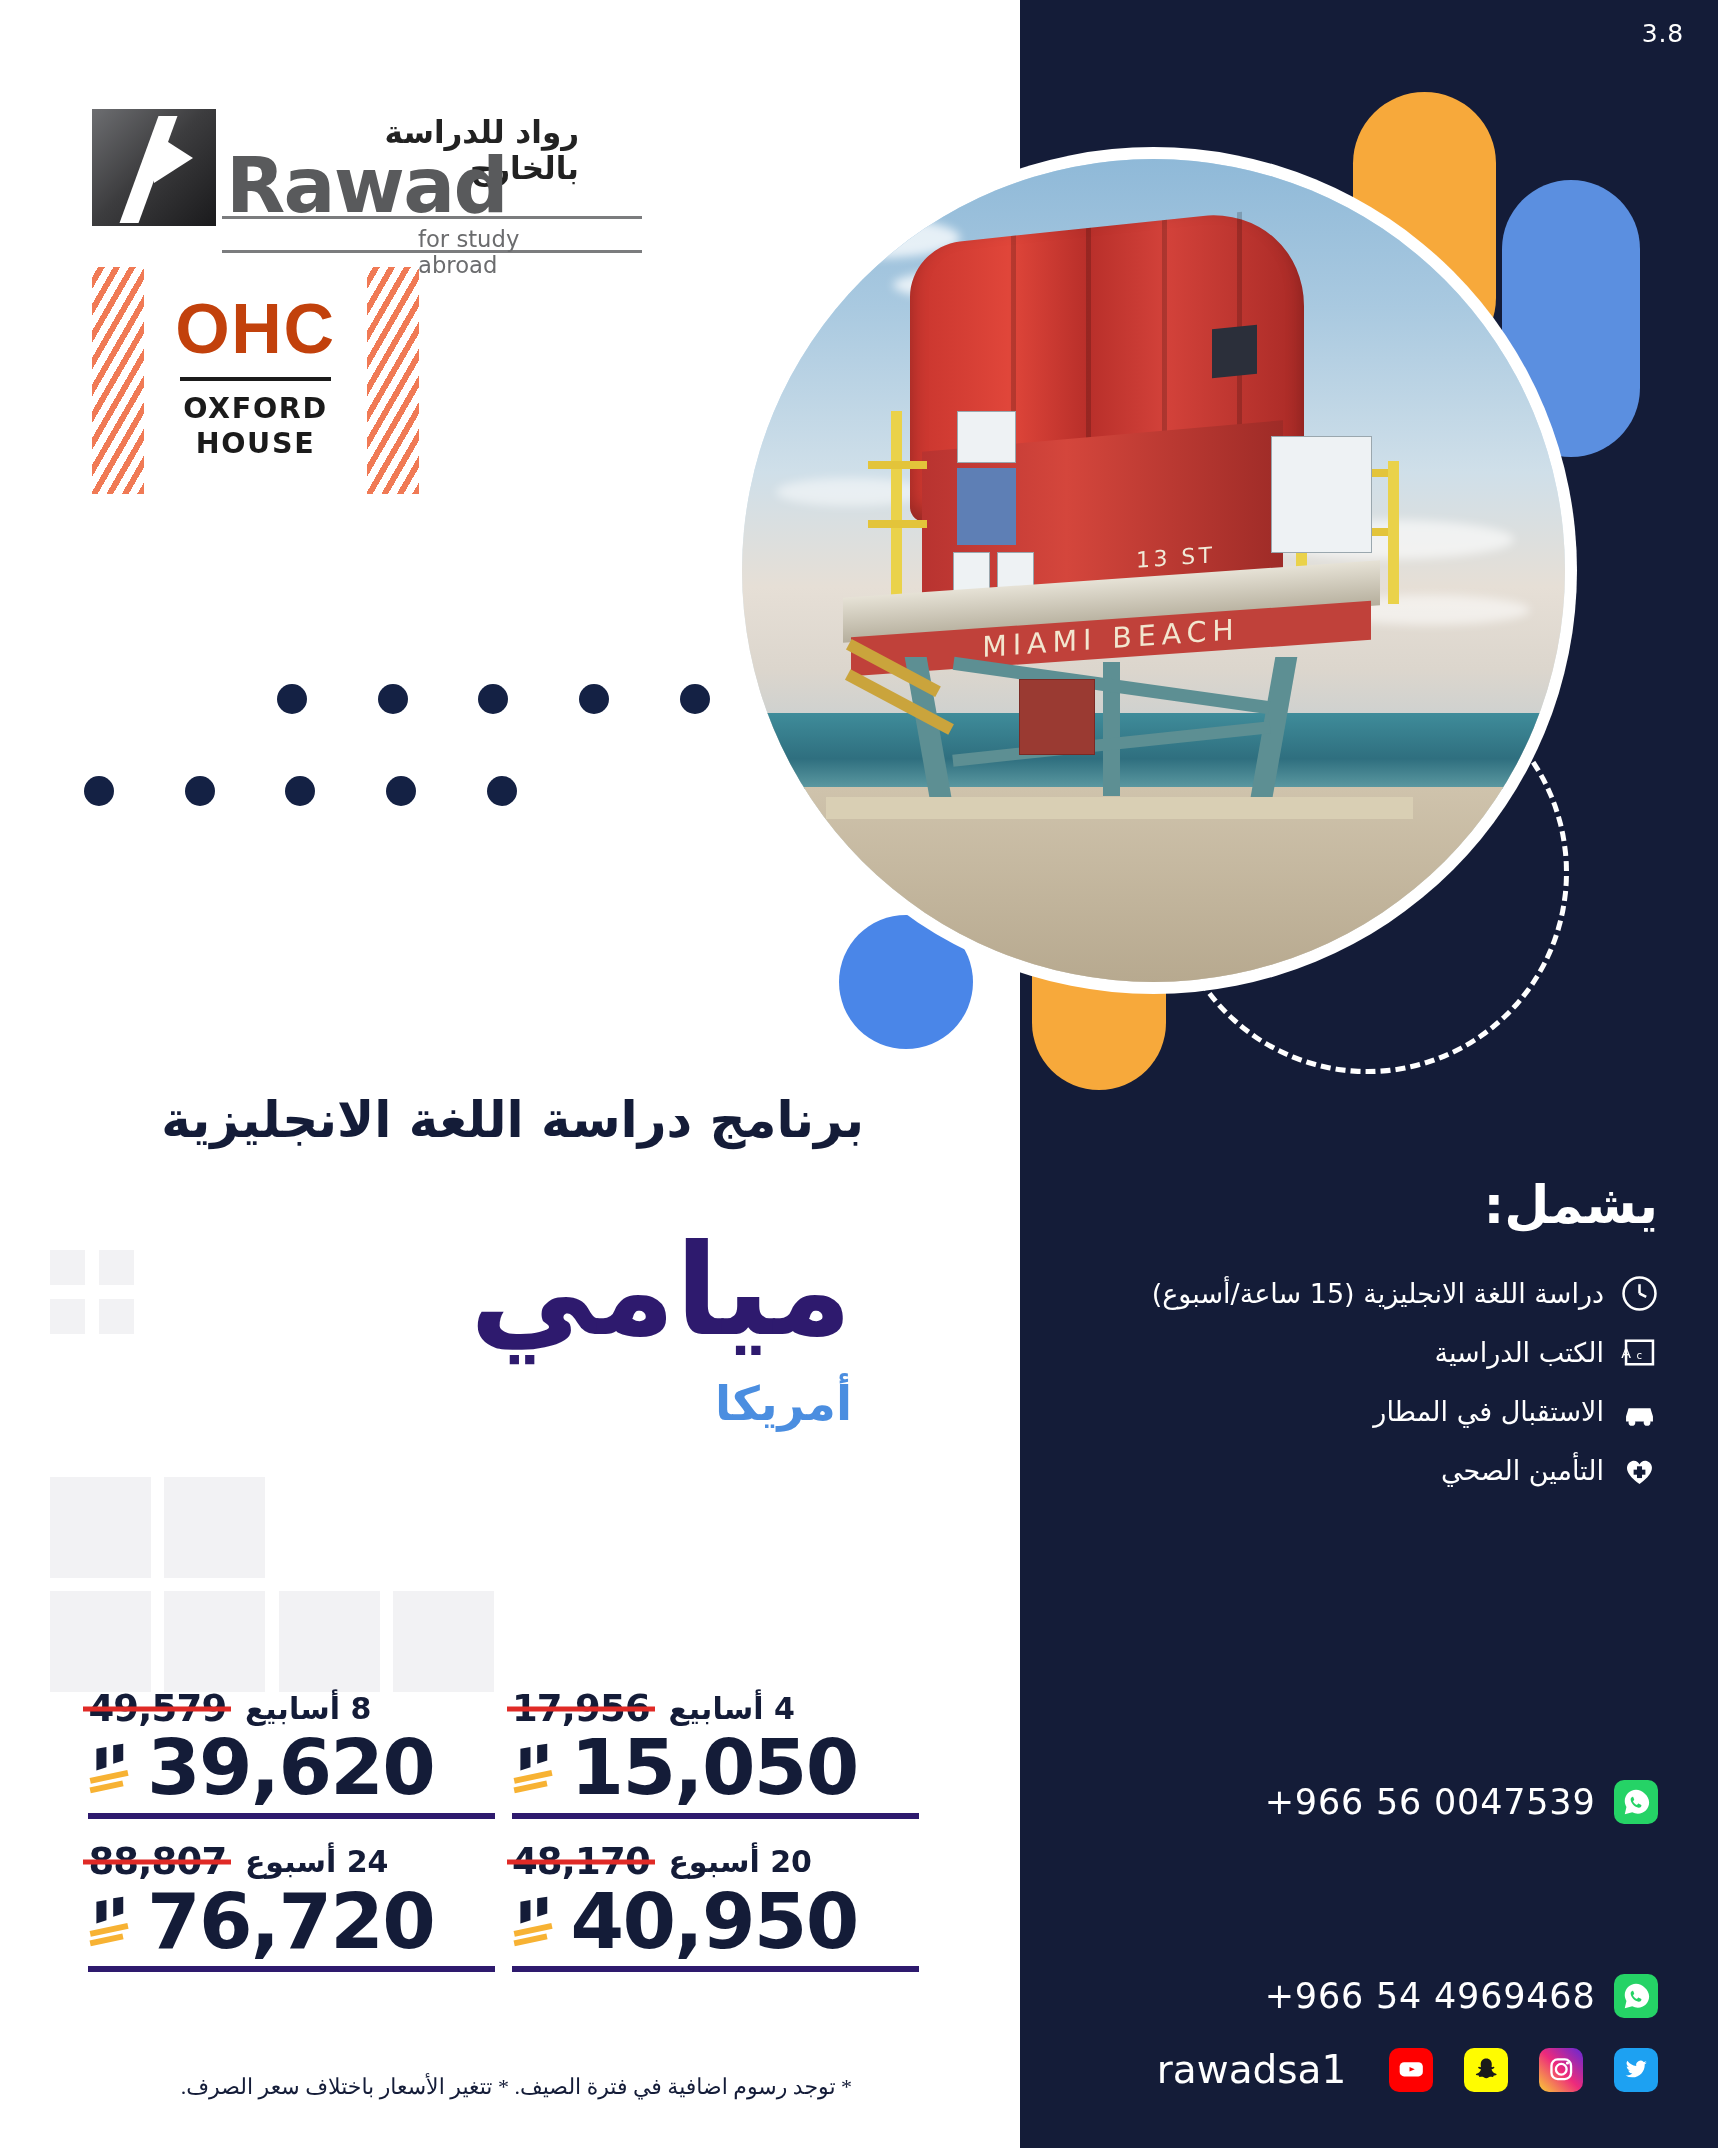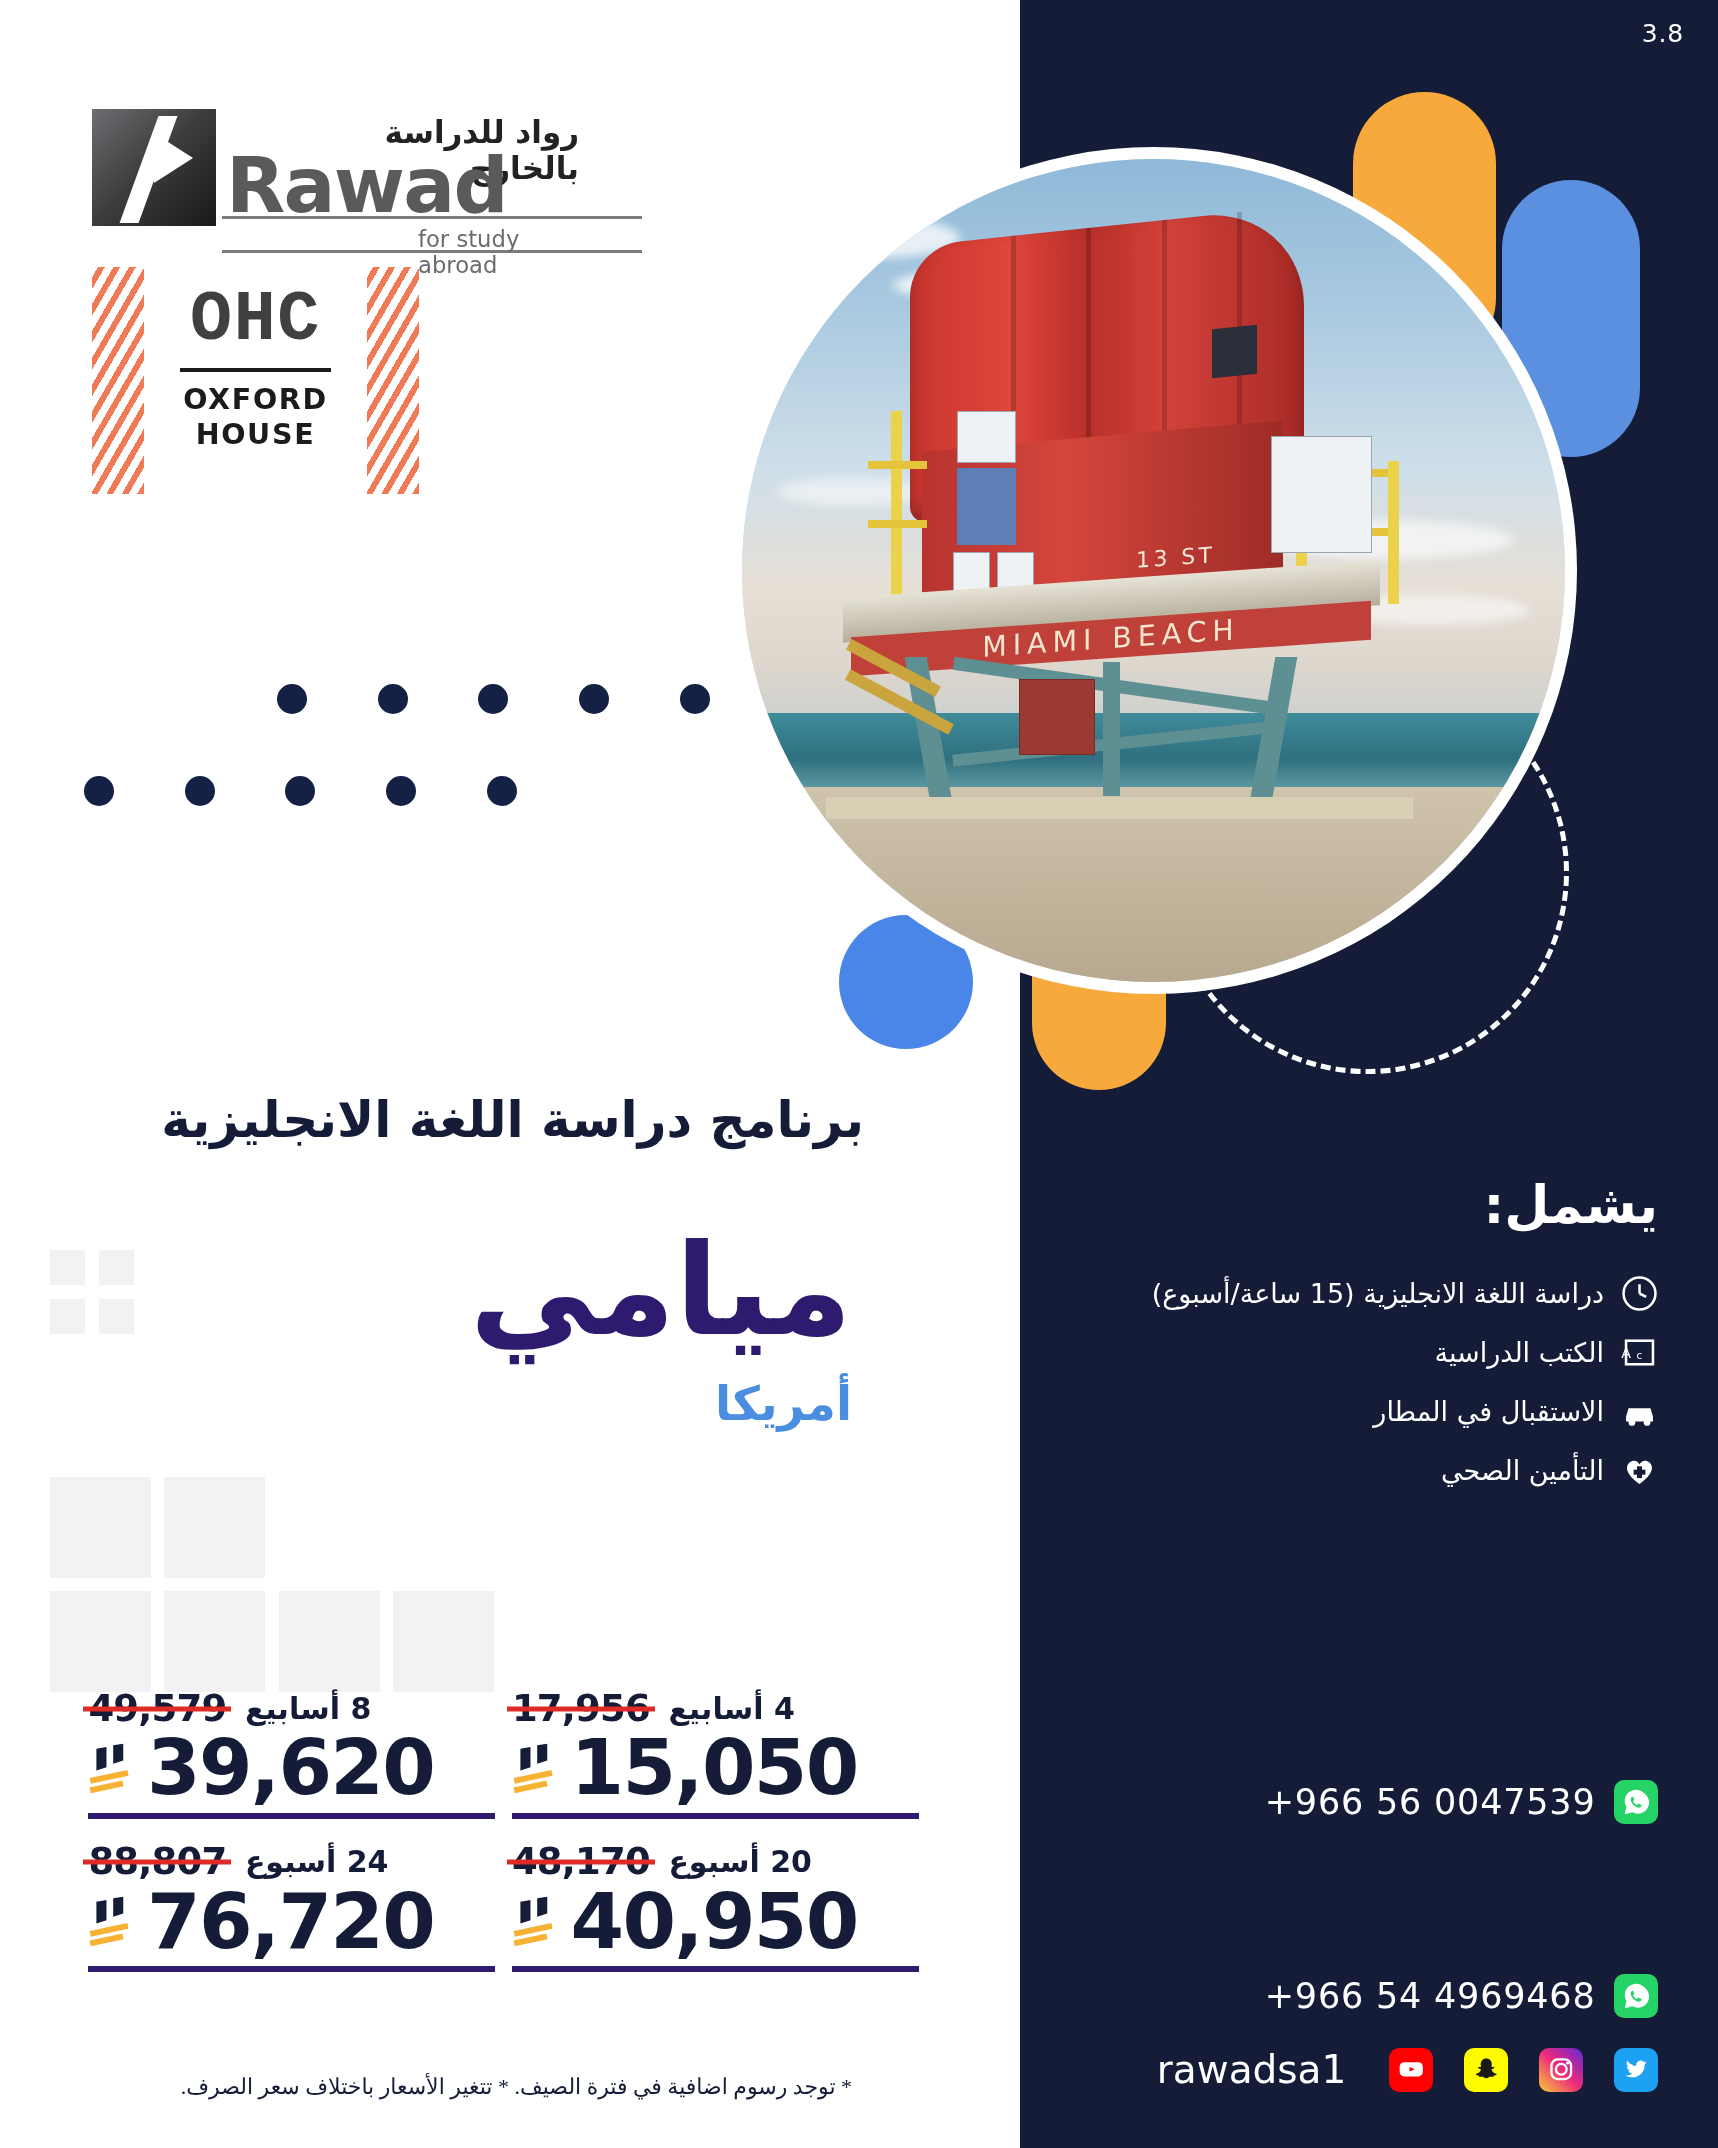"OHC" .ohc-title { color: #404040 -> #c2410c; font-family: Liberation Mono, monospace -> Liberation Sans, sans-serif; margin-top: 14px -> 22px }
